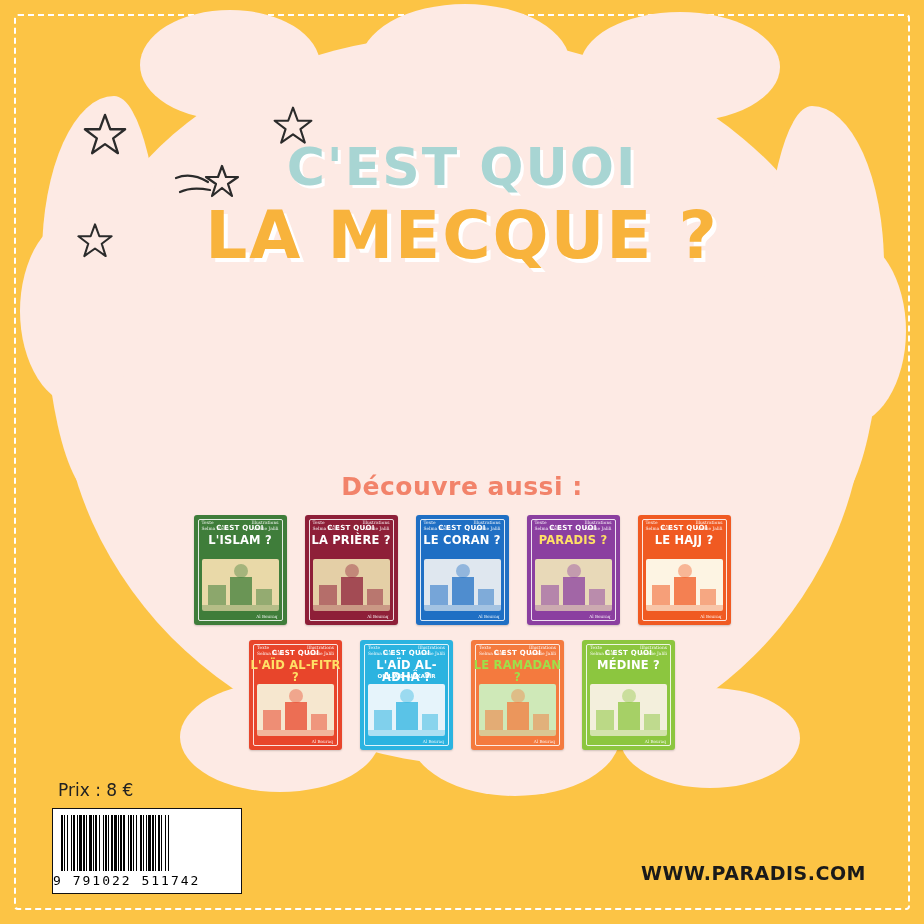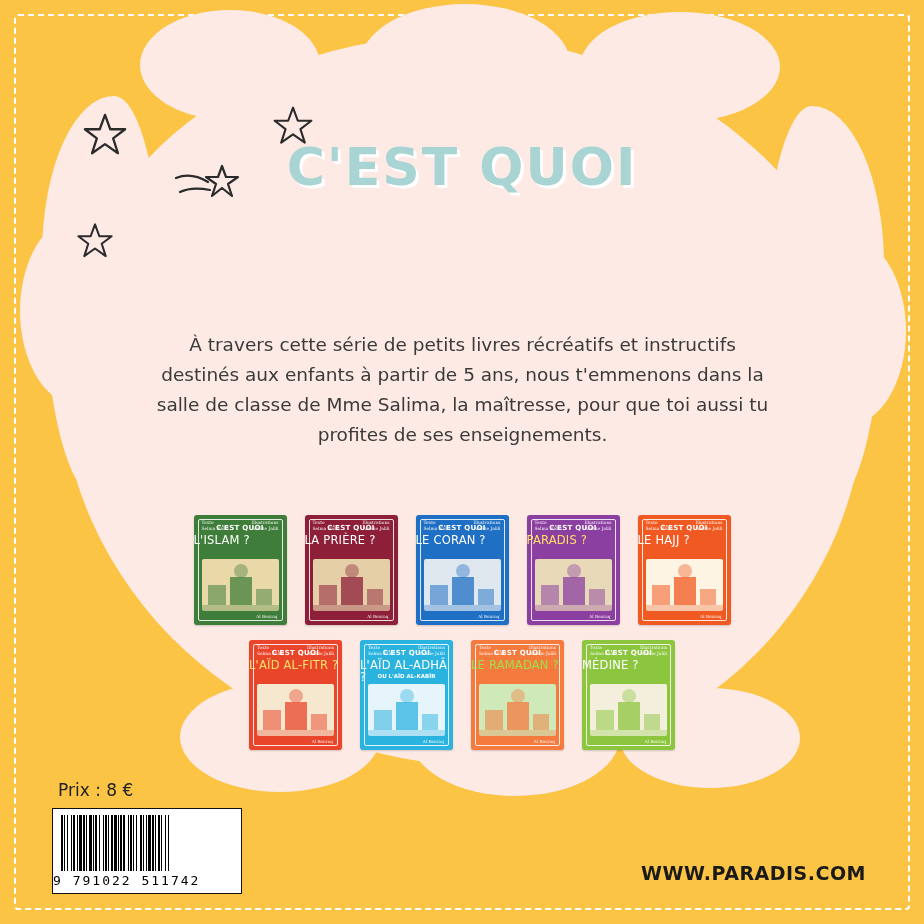"LA MECQUE ?" div.title-line2 { html: none -> <div>LA MECQUE ?</div> }
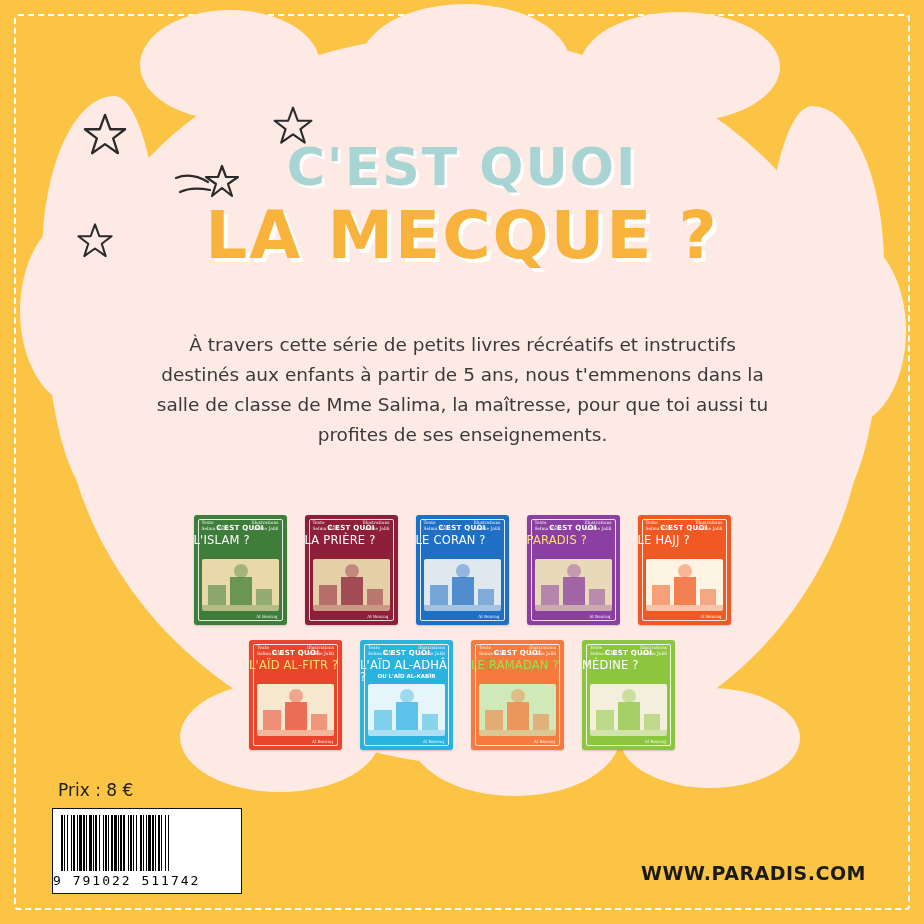"À travers cette série de" div.blurb { html: <div>À travers cette série de petits livres récréatifs et instructifs destinés aux enfants à partir de 5 ans, nous t'emmenons dans la salle de classe de Mme Salima, la maîtresse, pour que toi aussi tu profites de ses enseignements.</div> -> none }
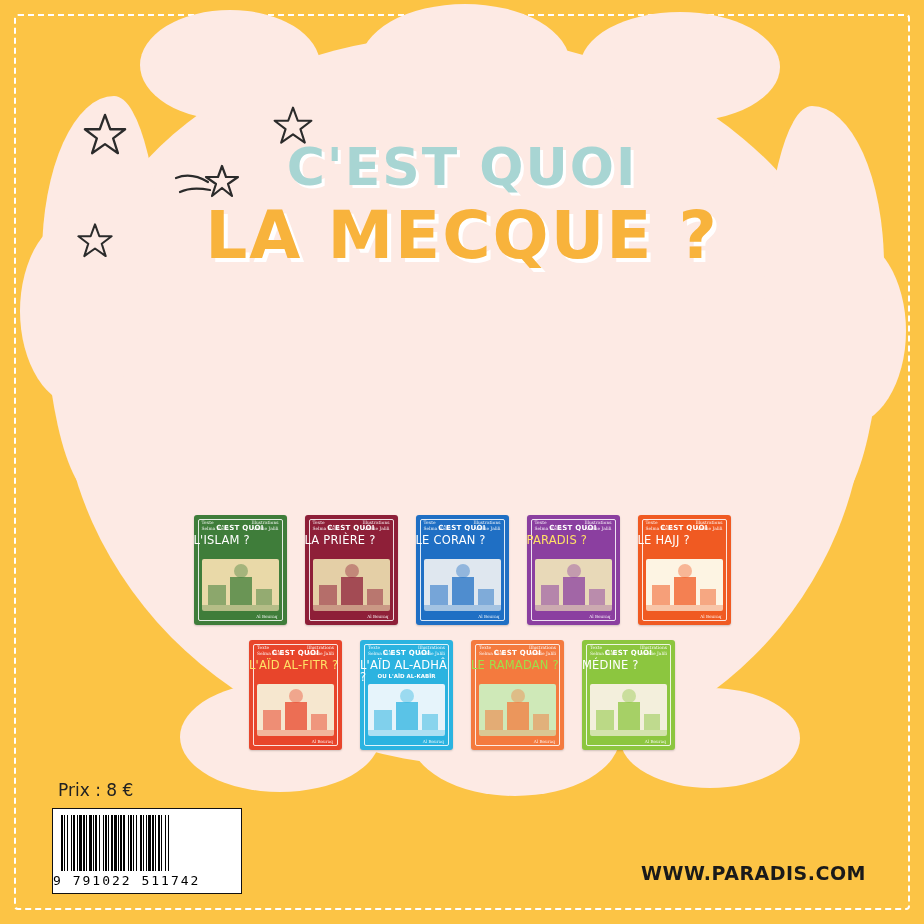"Découvre aussi :" div.discover { html: none -> <div>Découvre aussi :</div> }
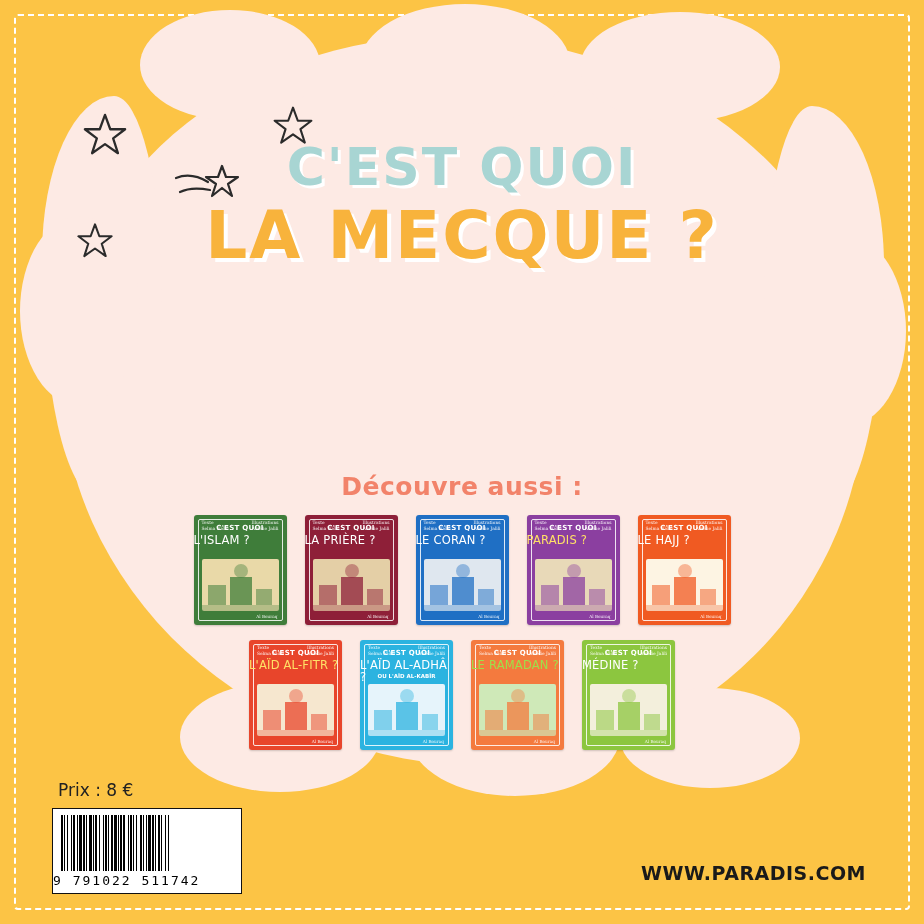"L'ISLAM ?" .book .maintitle { font-weight: normal -> bold; text-align: none -> center }
